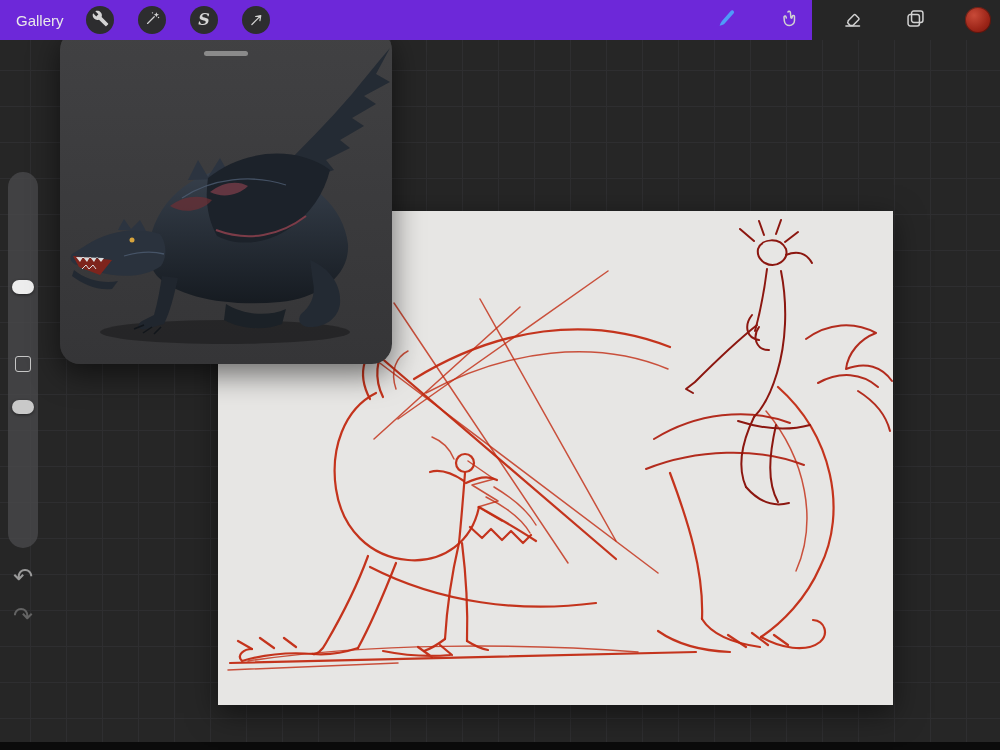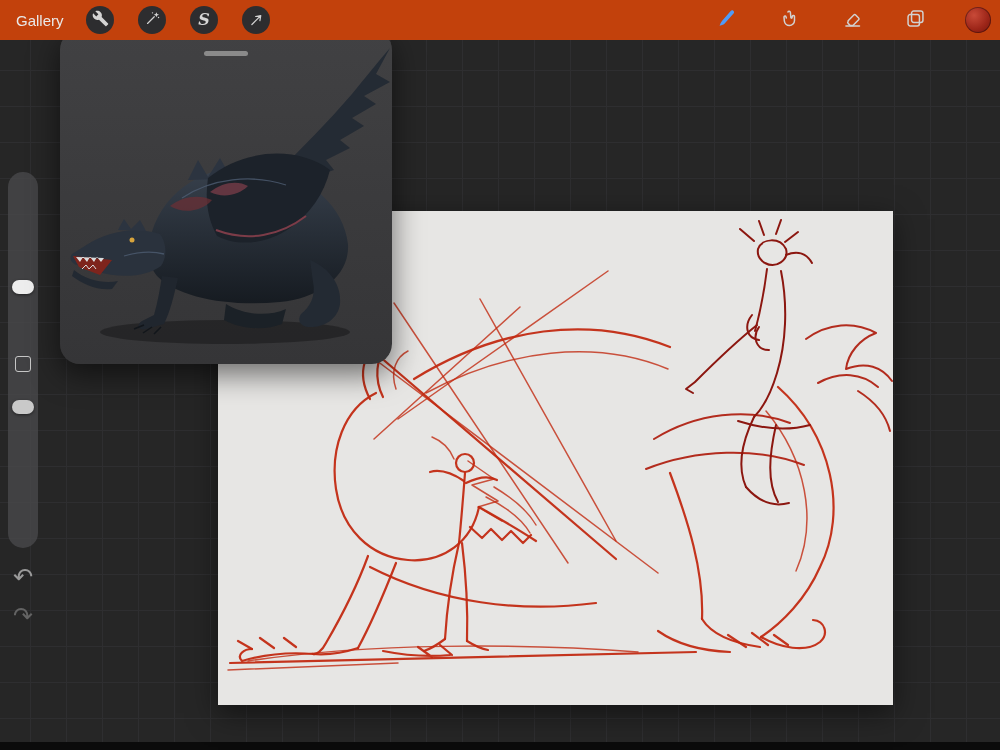"Gallery" .topbar { background: #c2410c -> #6d28d9; width: 1000px -> 812px }
